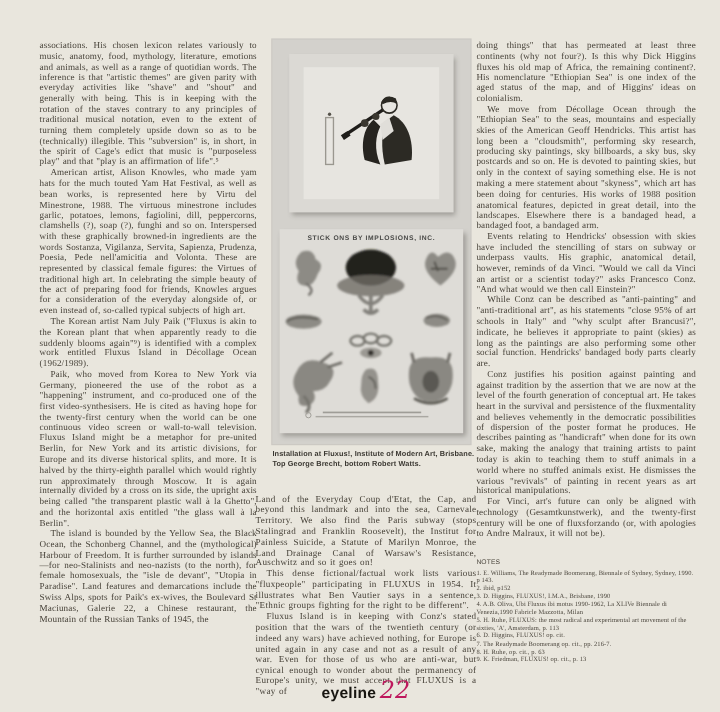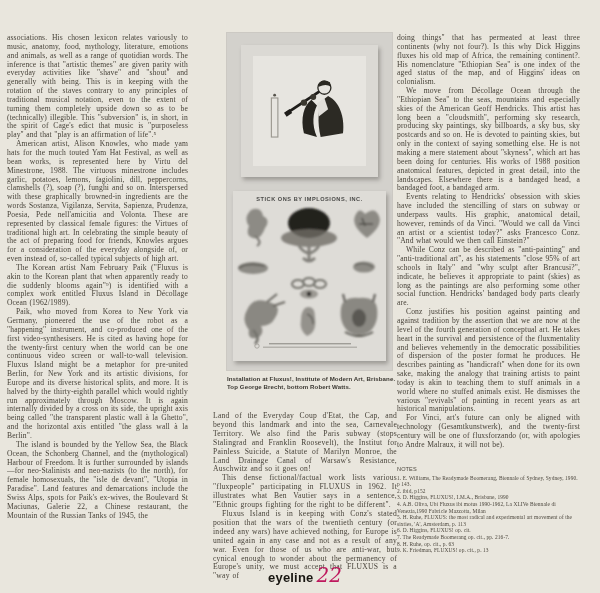"associations. His chosen lexicon relates" .col-left { left: 7px -> 33px }
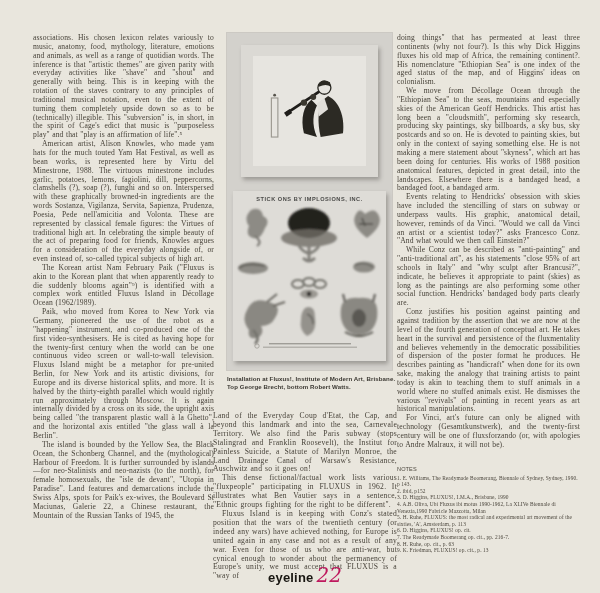"The Korean artist Nam February" p { text: February -> July }
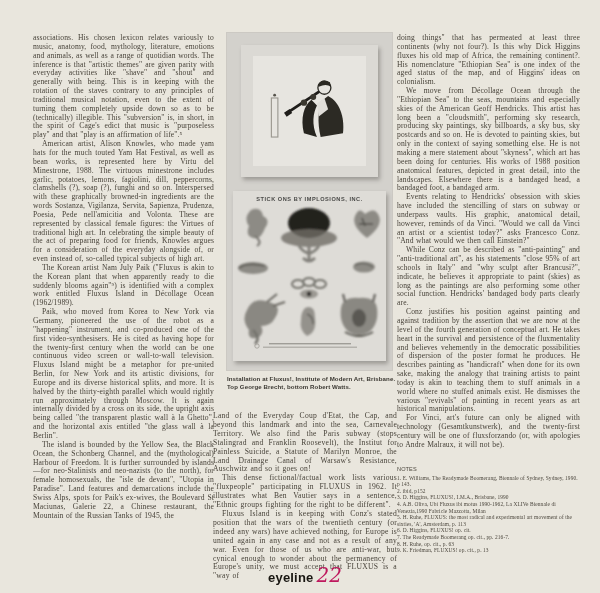"This dense fictional/factual work lists" p { text: 1962 -> 1954 }
